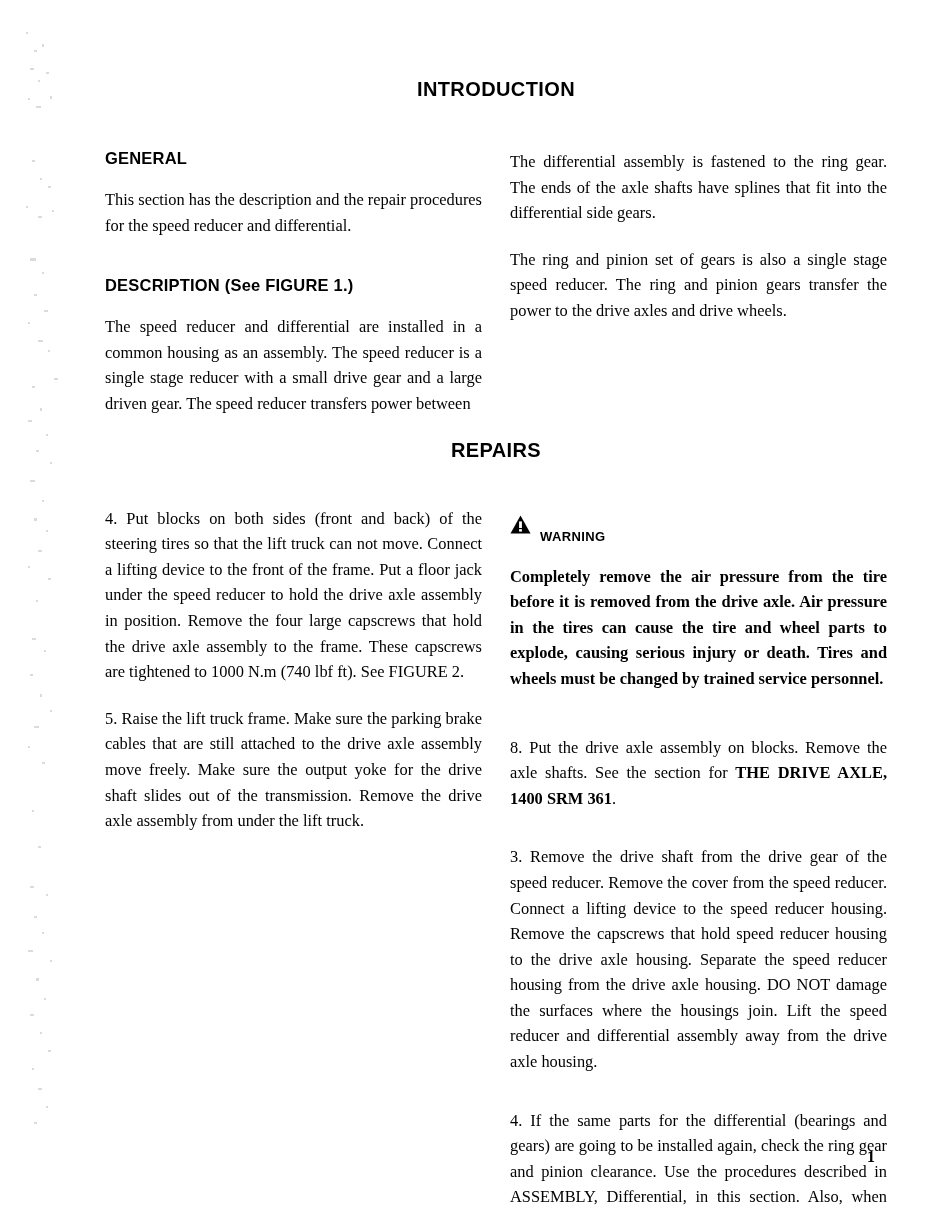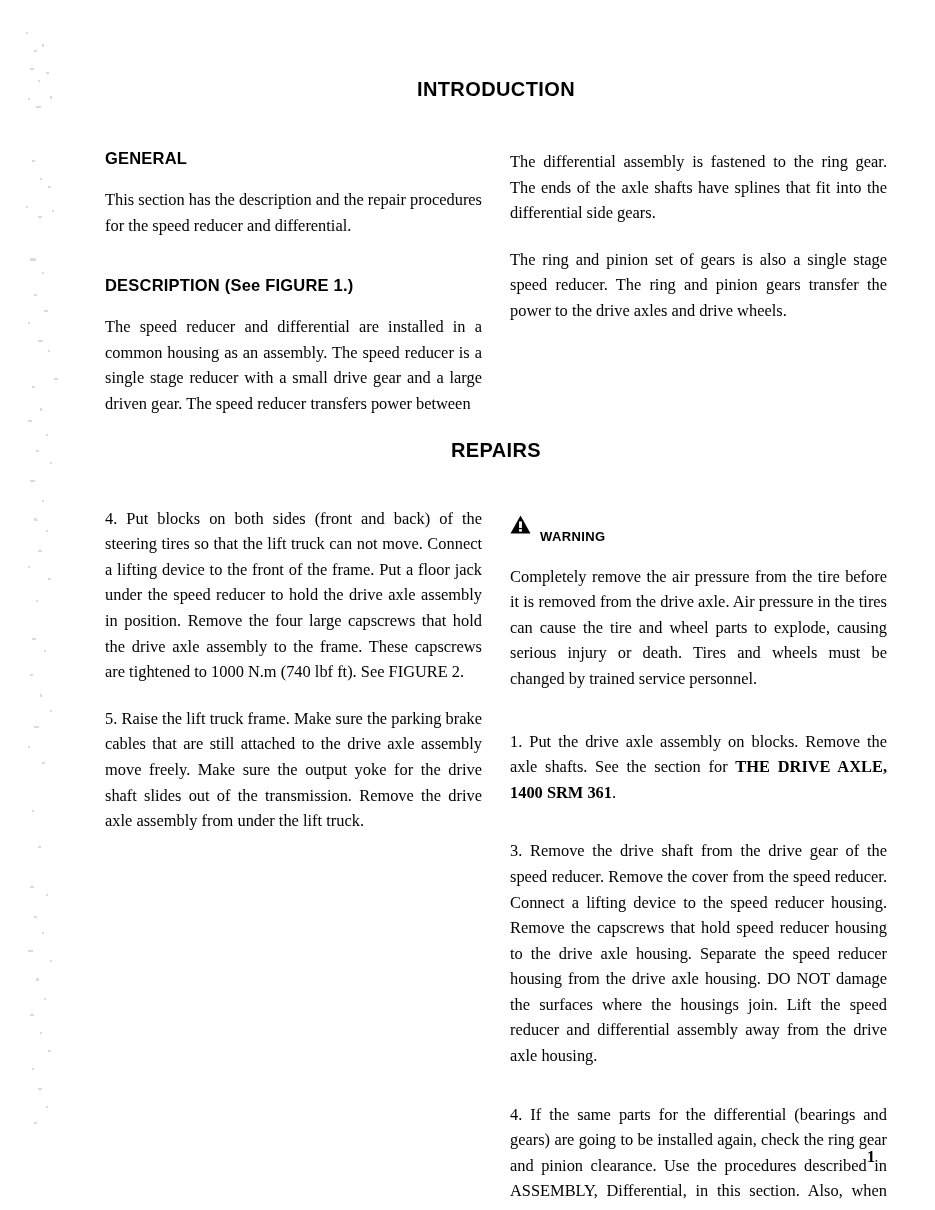"Completely remove the air pressure" p.warning-text { font-weight: normal -> bold; margin: 0 0 21px 0 -> 0 0 27px 0 }
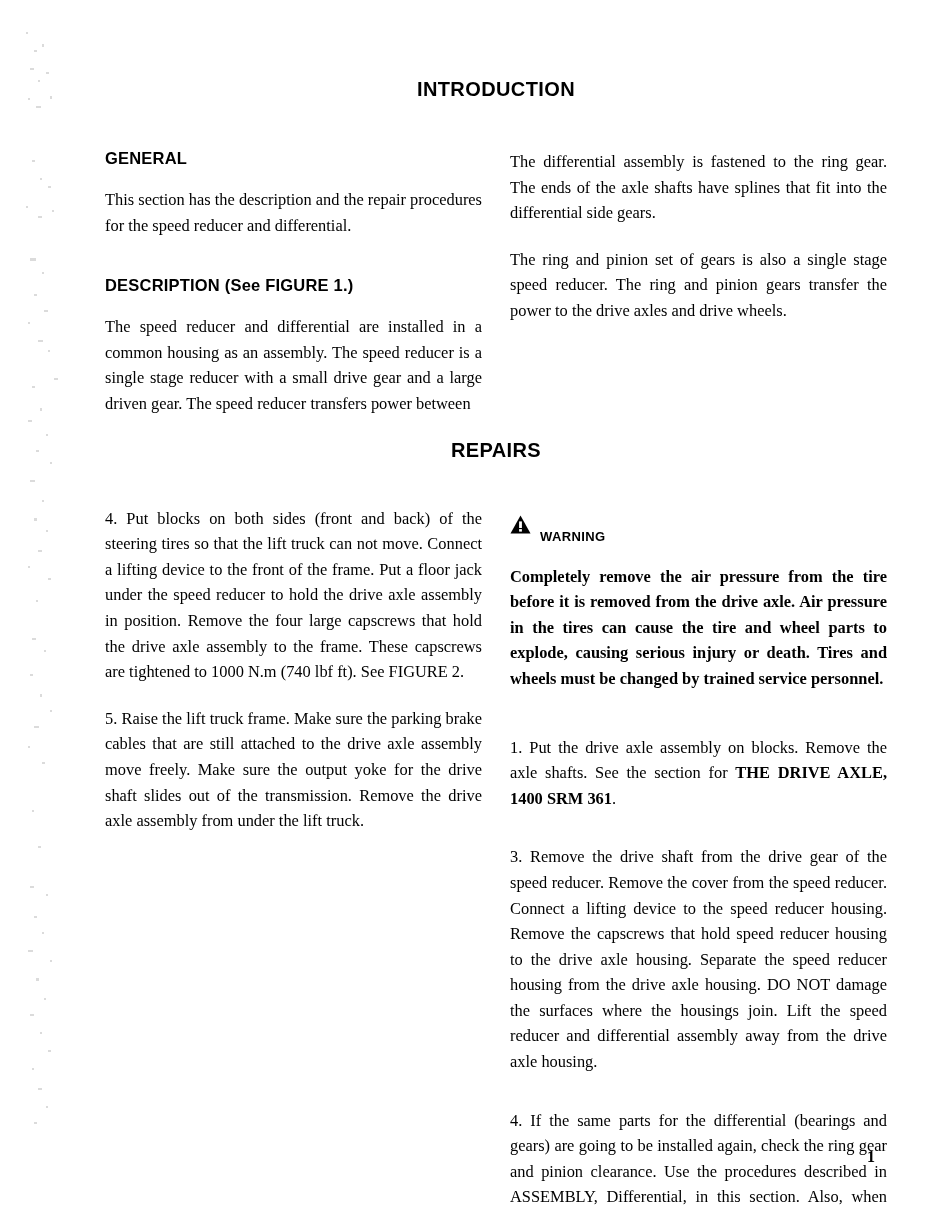"1. Put the drive axle" span { text: 1 -> 8 }
